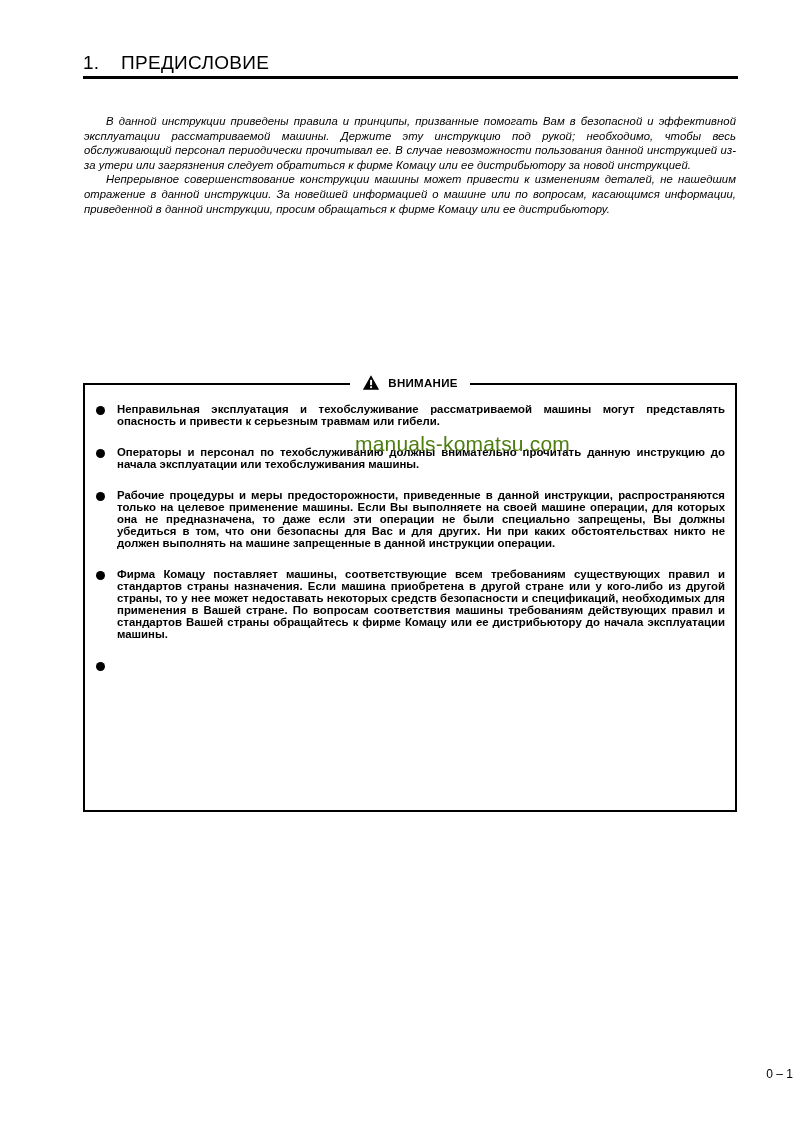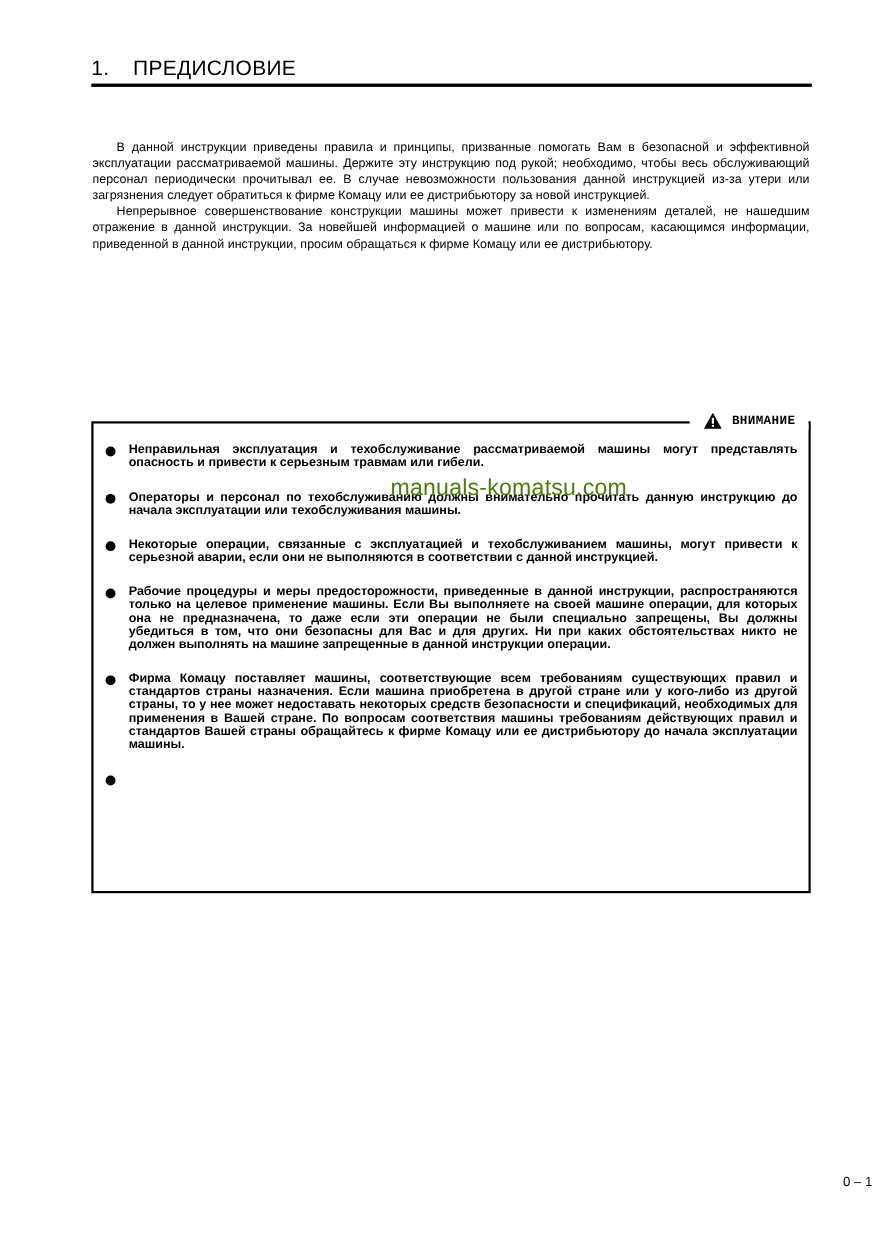"В данной инструкции приведены правила" .intro { font-style: none -> italic; top: 127px -> 114px }
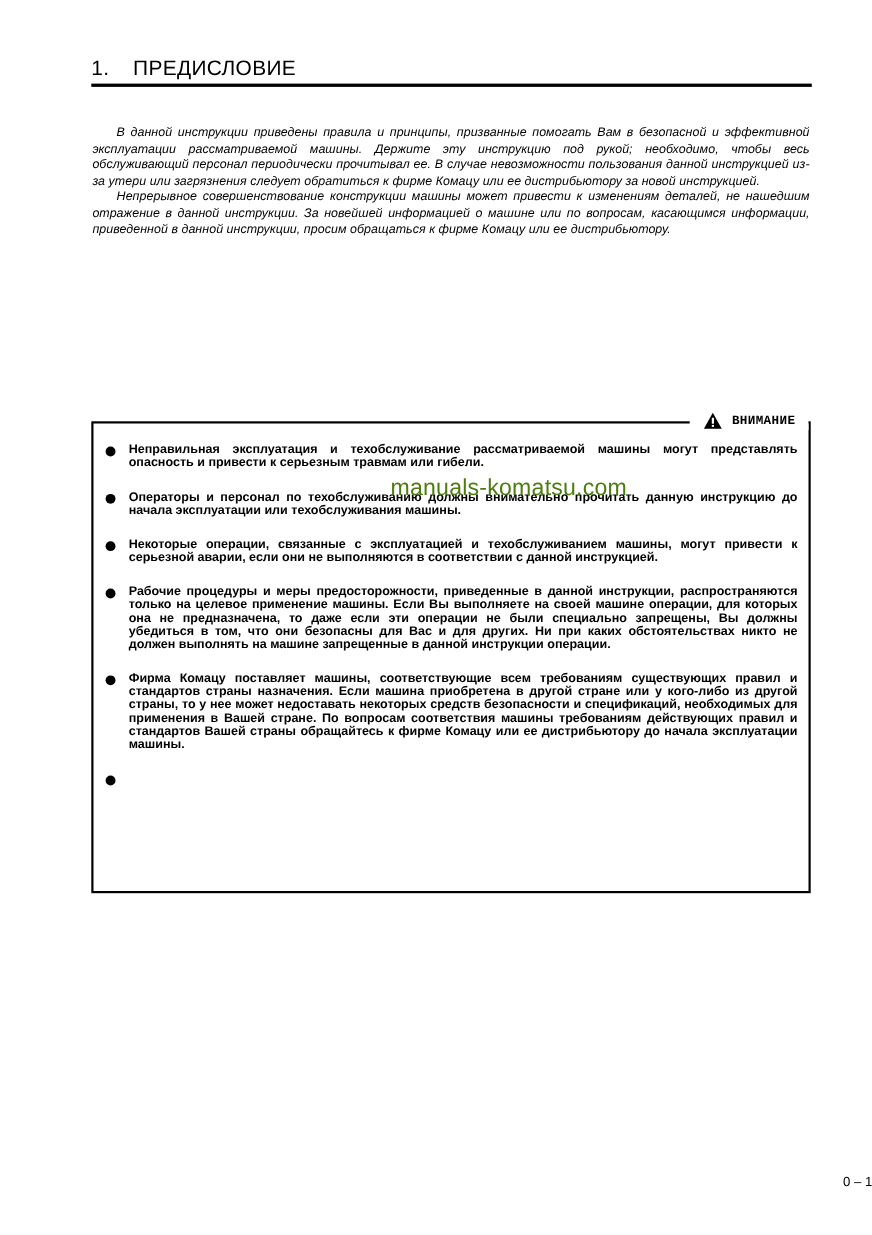"ВНИМАНИЕ" .warn-header { font-family: Liberation Mono, monospace -> none; text-align: right -> center }
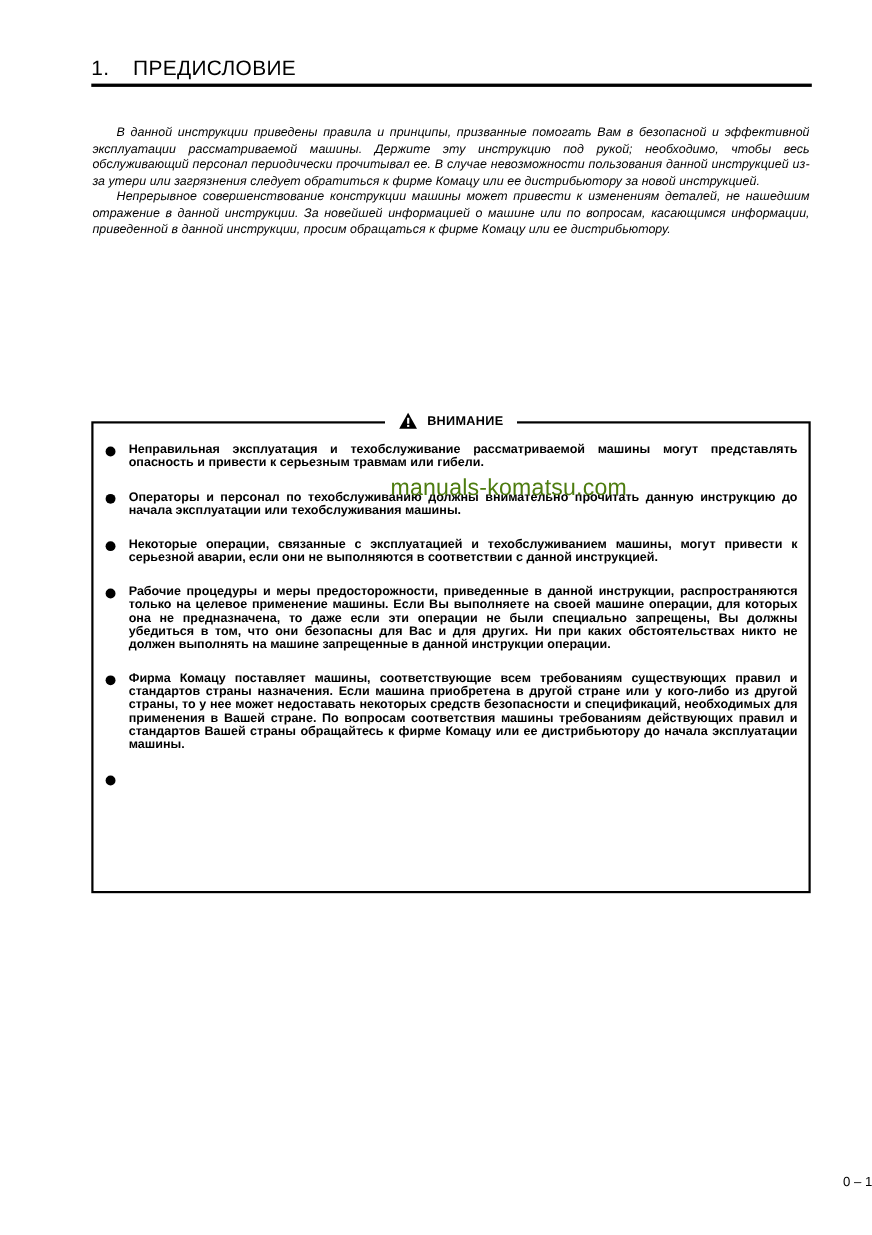"Некоторые операции, связанные с" li.warn-item { html: <li><span></span><span>Некоторые операции, связанные с эксплуатацией и техобслуживанием машины, могут привести к серьезной аварии, если они не выполняются в соответствии с данной инструкцией.</span></li> -> none }
